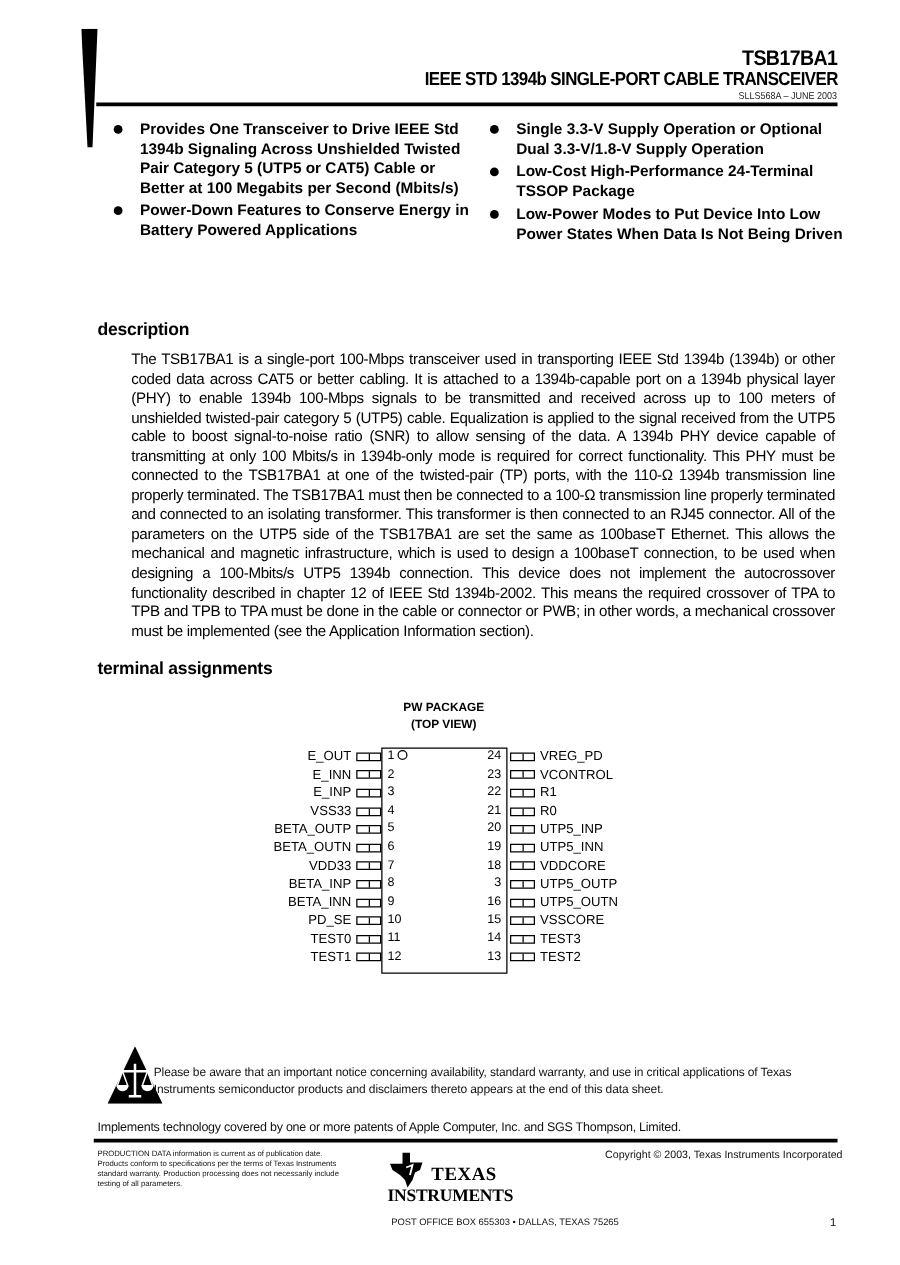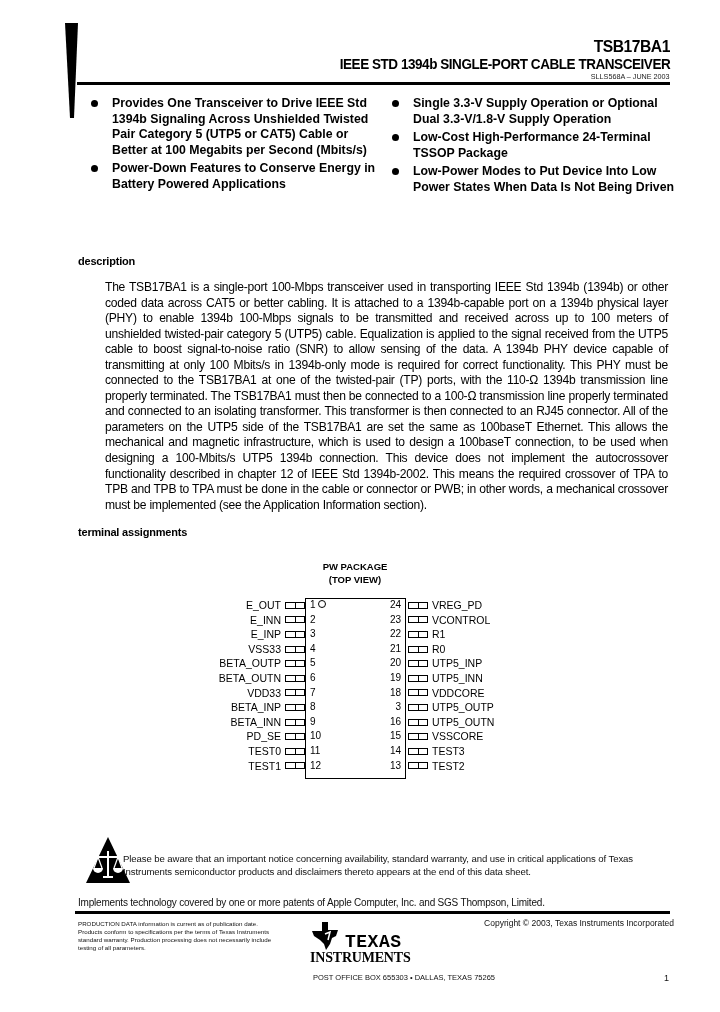"description" .section-h { font-size: 11px -> 14px }
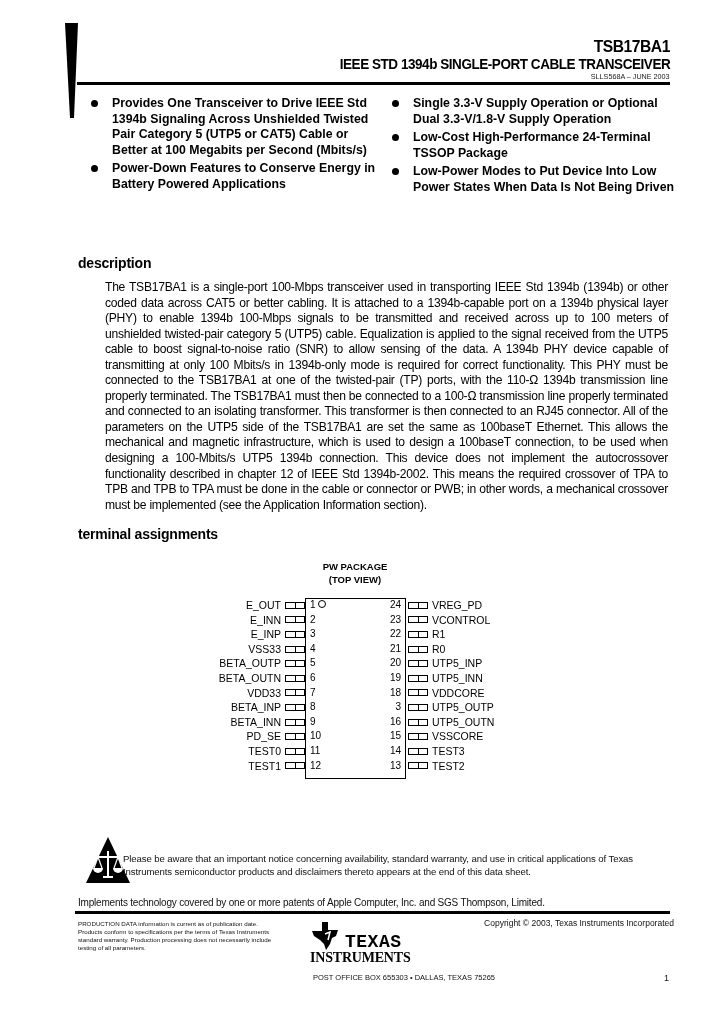"TEXAS" .ti-texas { font-family: Liberation Mono, monospace -> Liberation Serif, serif; font-size: 18px -> 15px }
